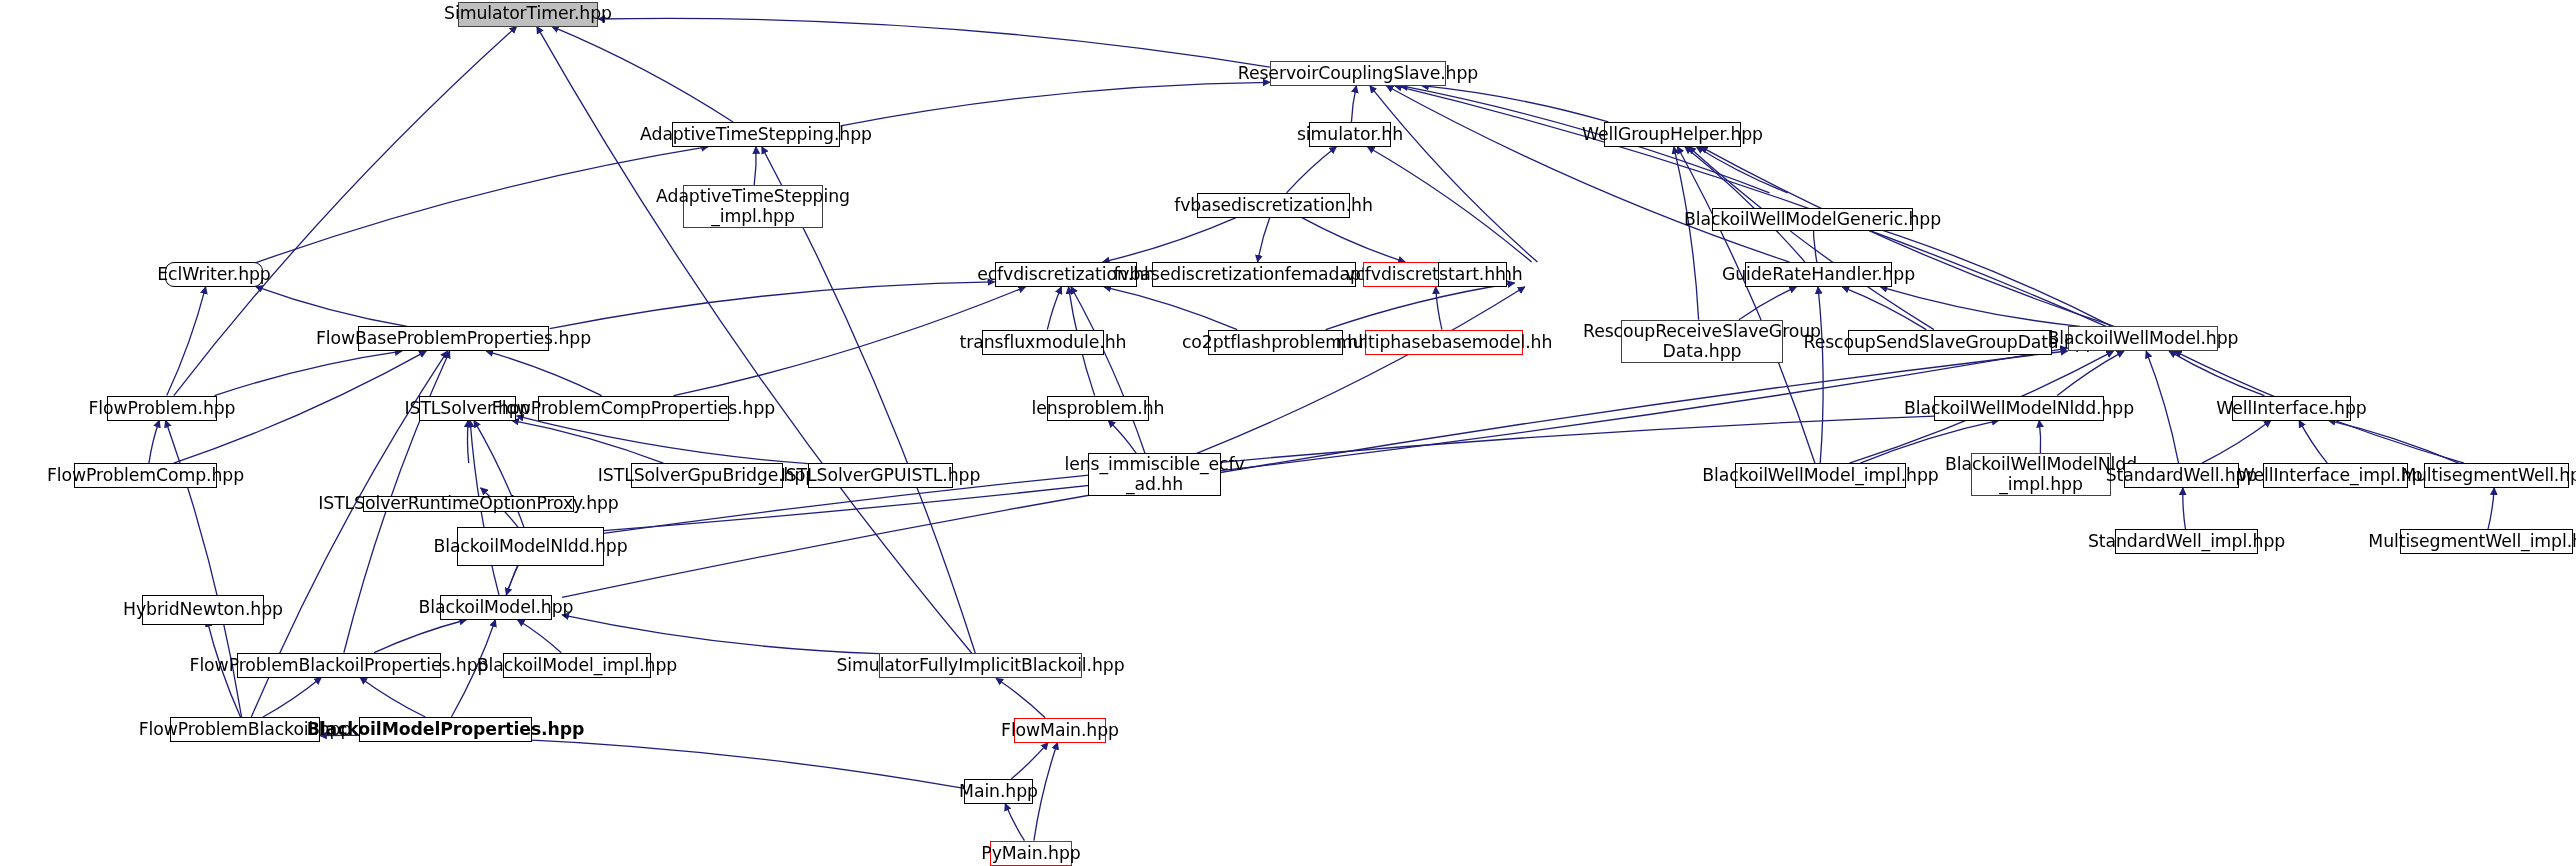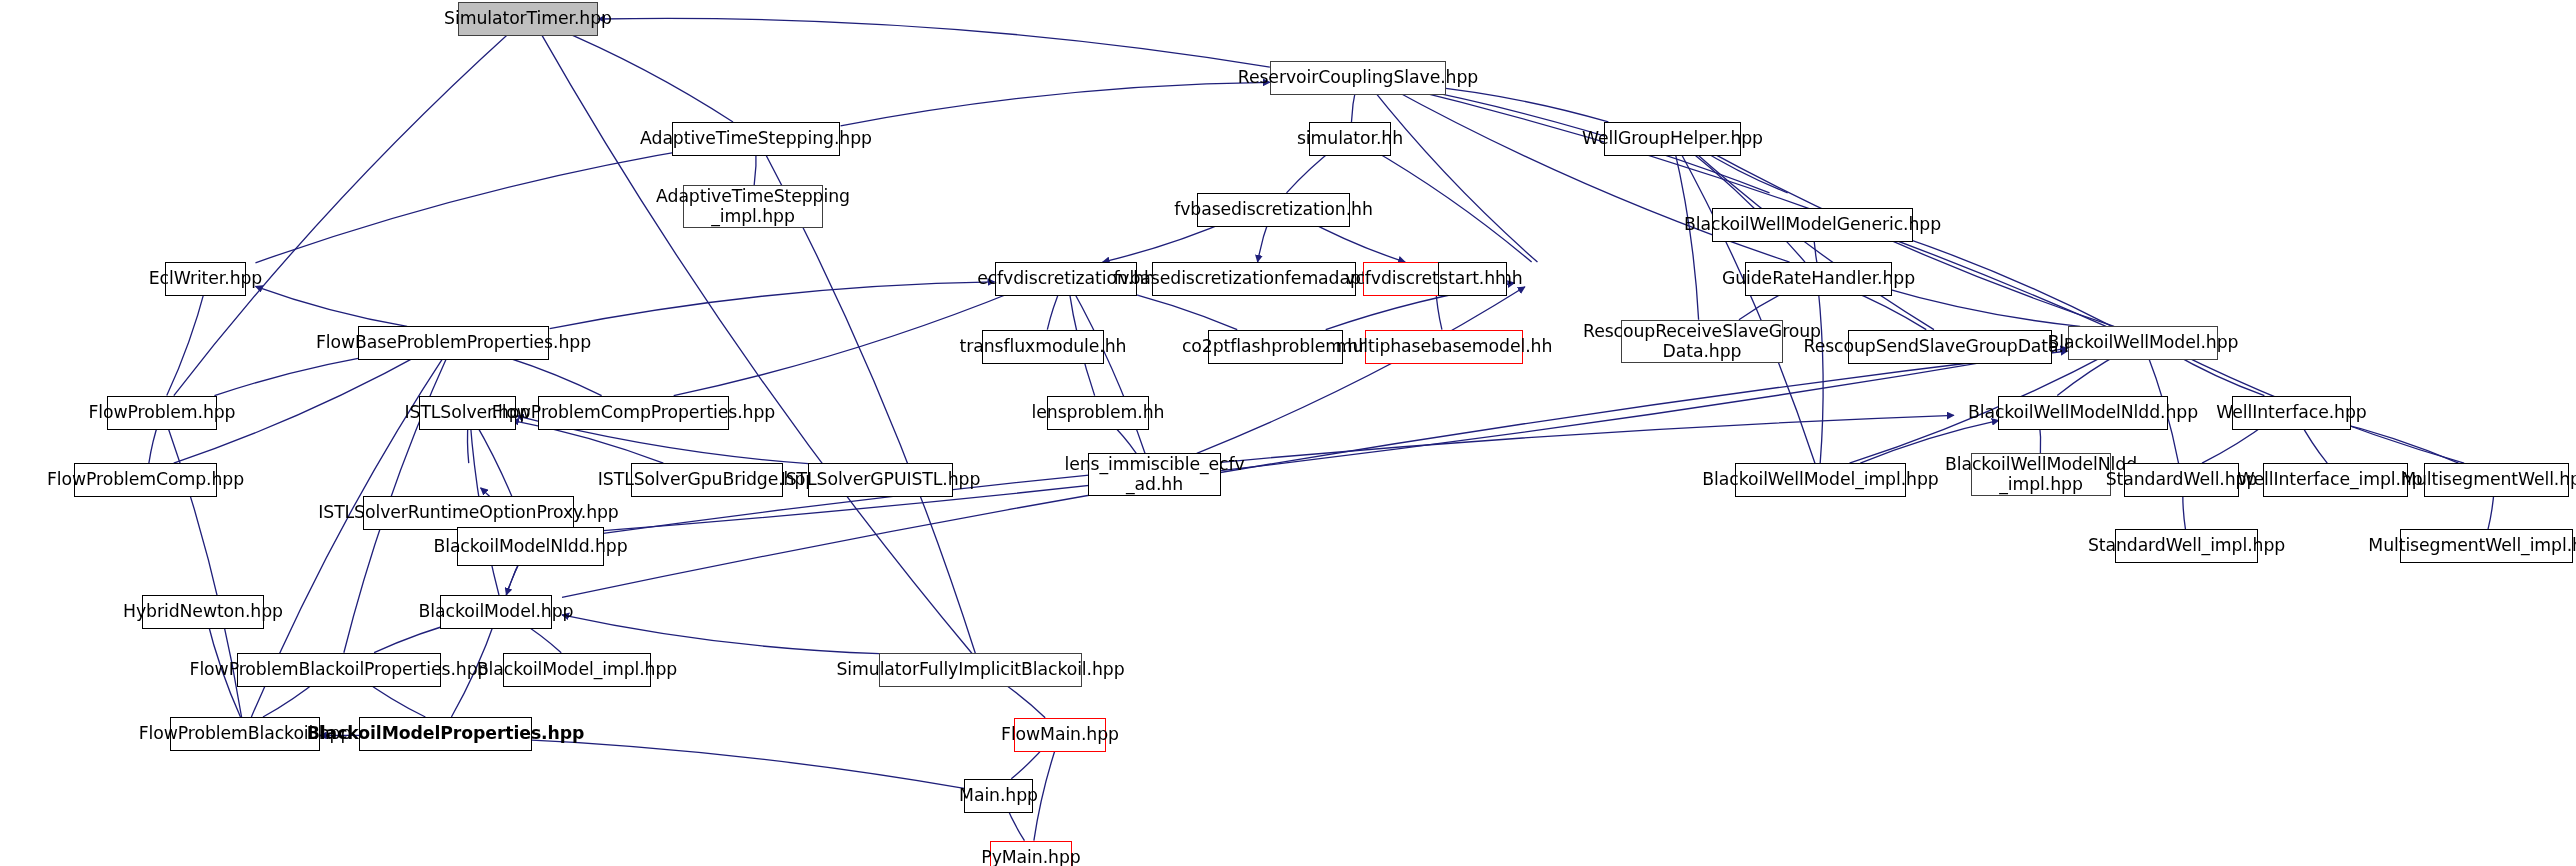"SimulatorTimer.hpp" .node { padding: 16px 5px -> 7px 5px }
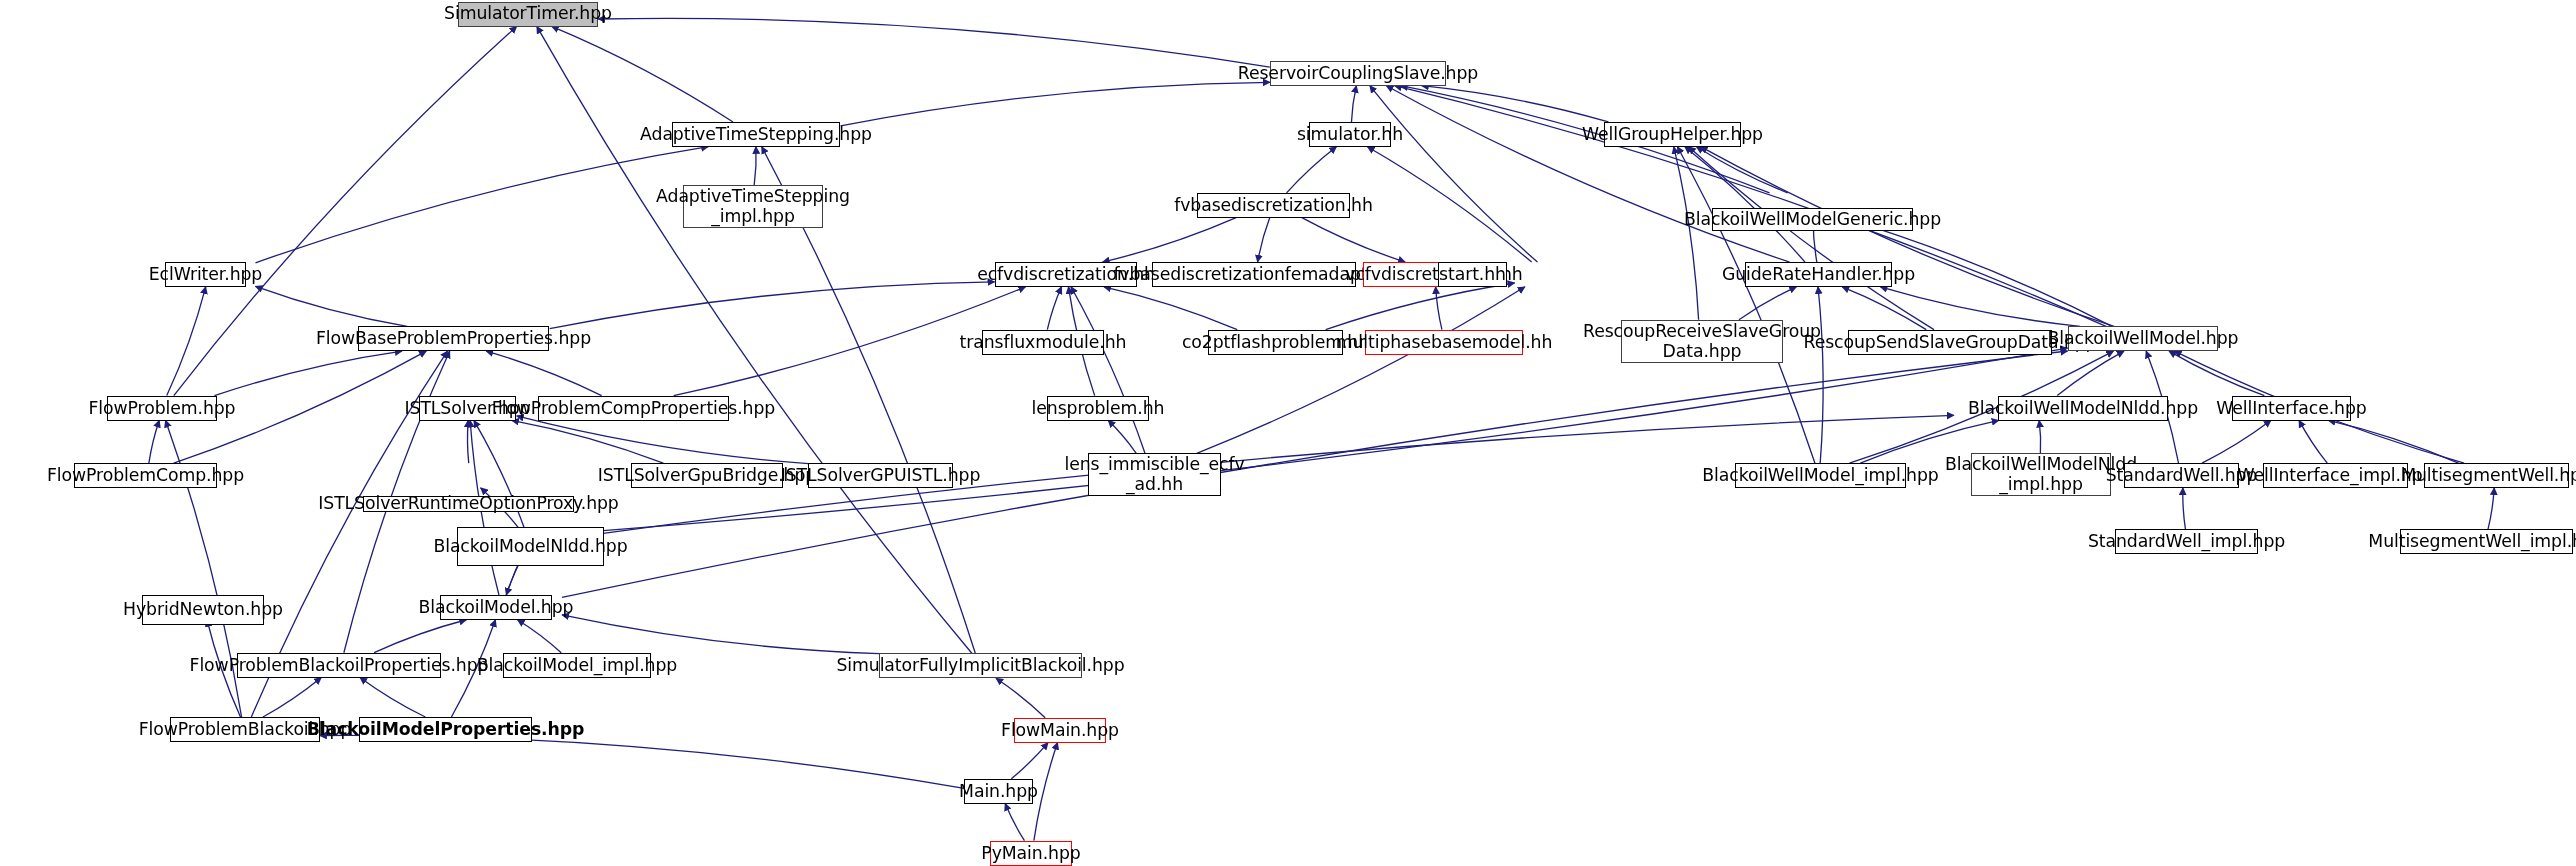"EclWriter.hpp" div.node { border-radius: none -> 9px; width: 81px -> 98px }
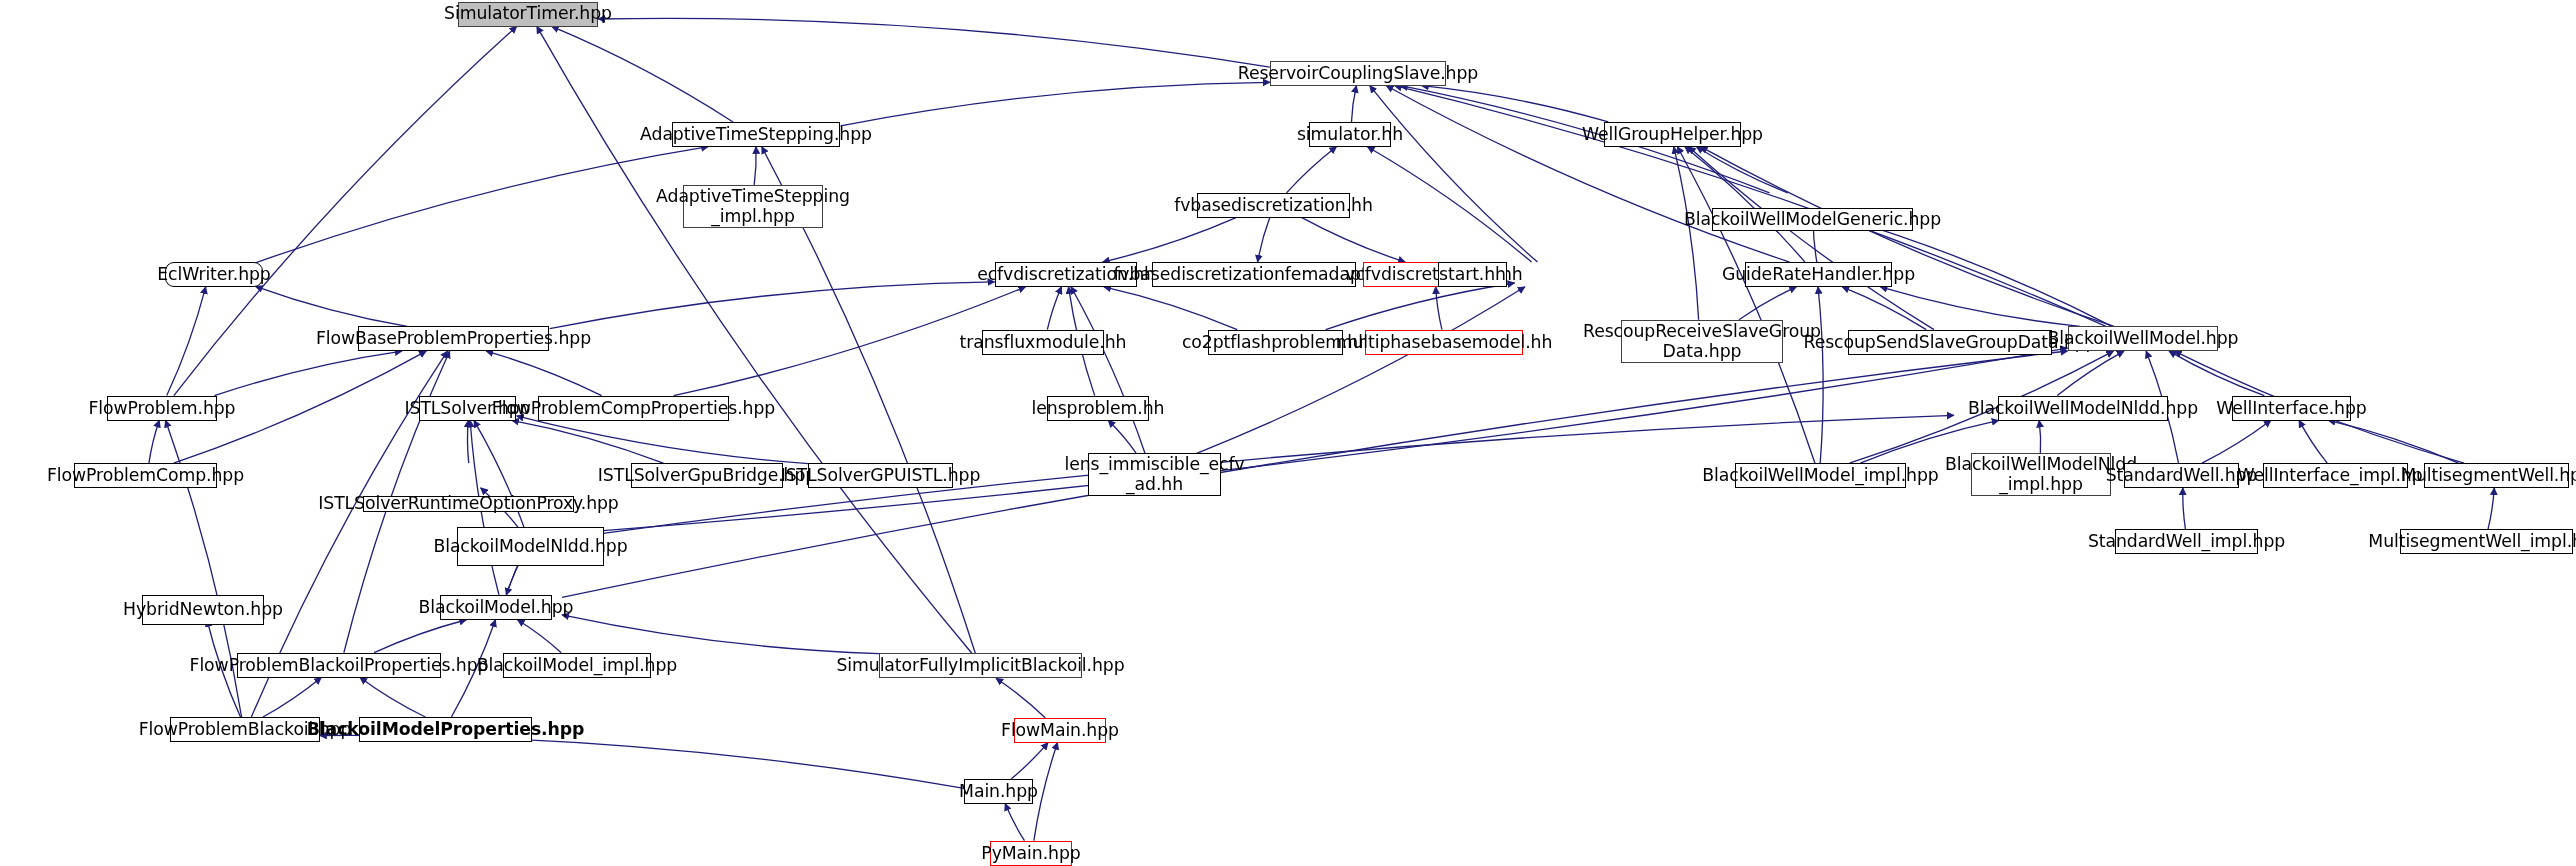"BlackoilWellModelNldd.hpp" div.node { left: 1998px -> 1934px }
